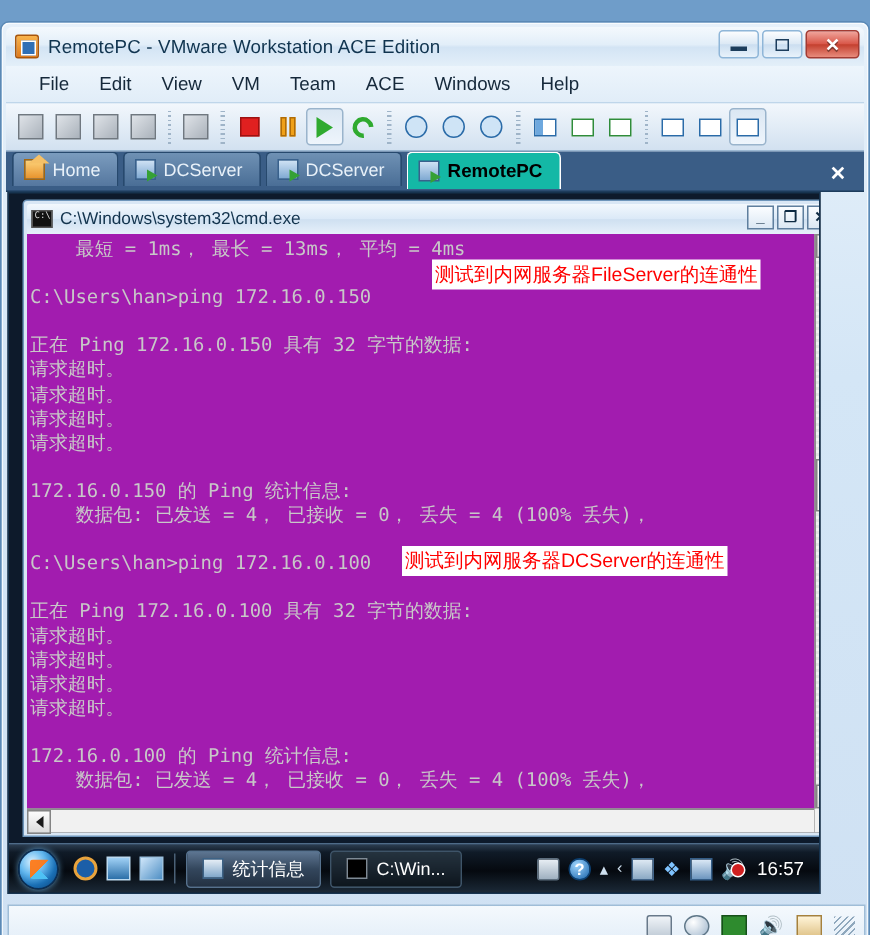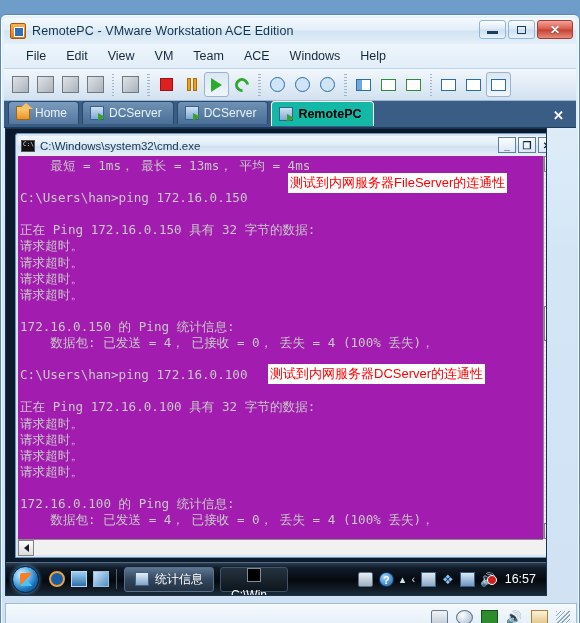"C:\Win..." div.tbtask { flex-direction: column -> none }
